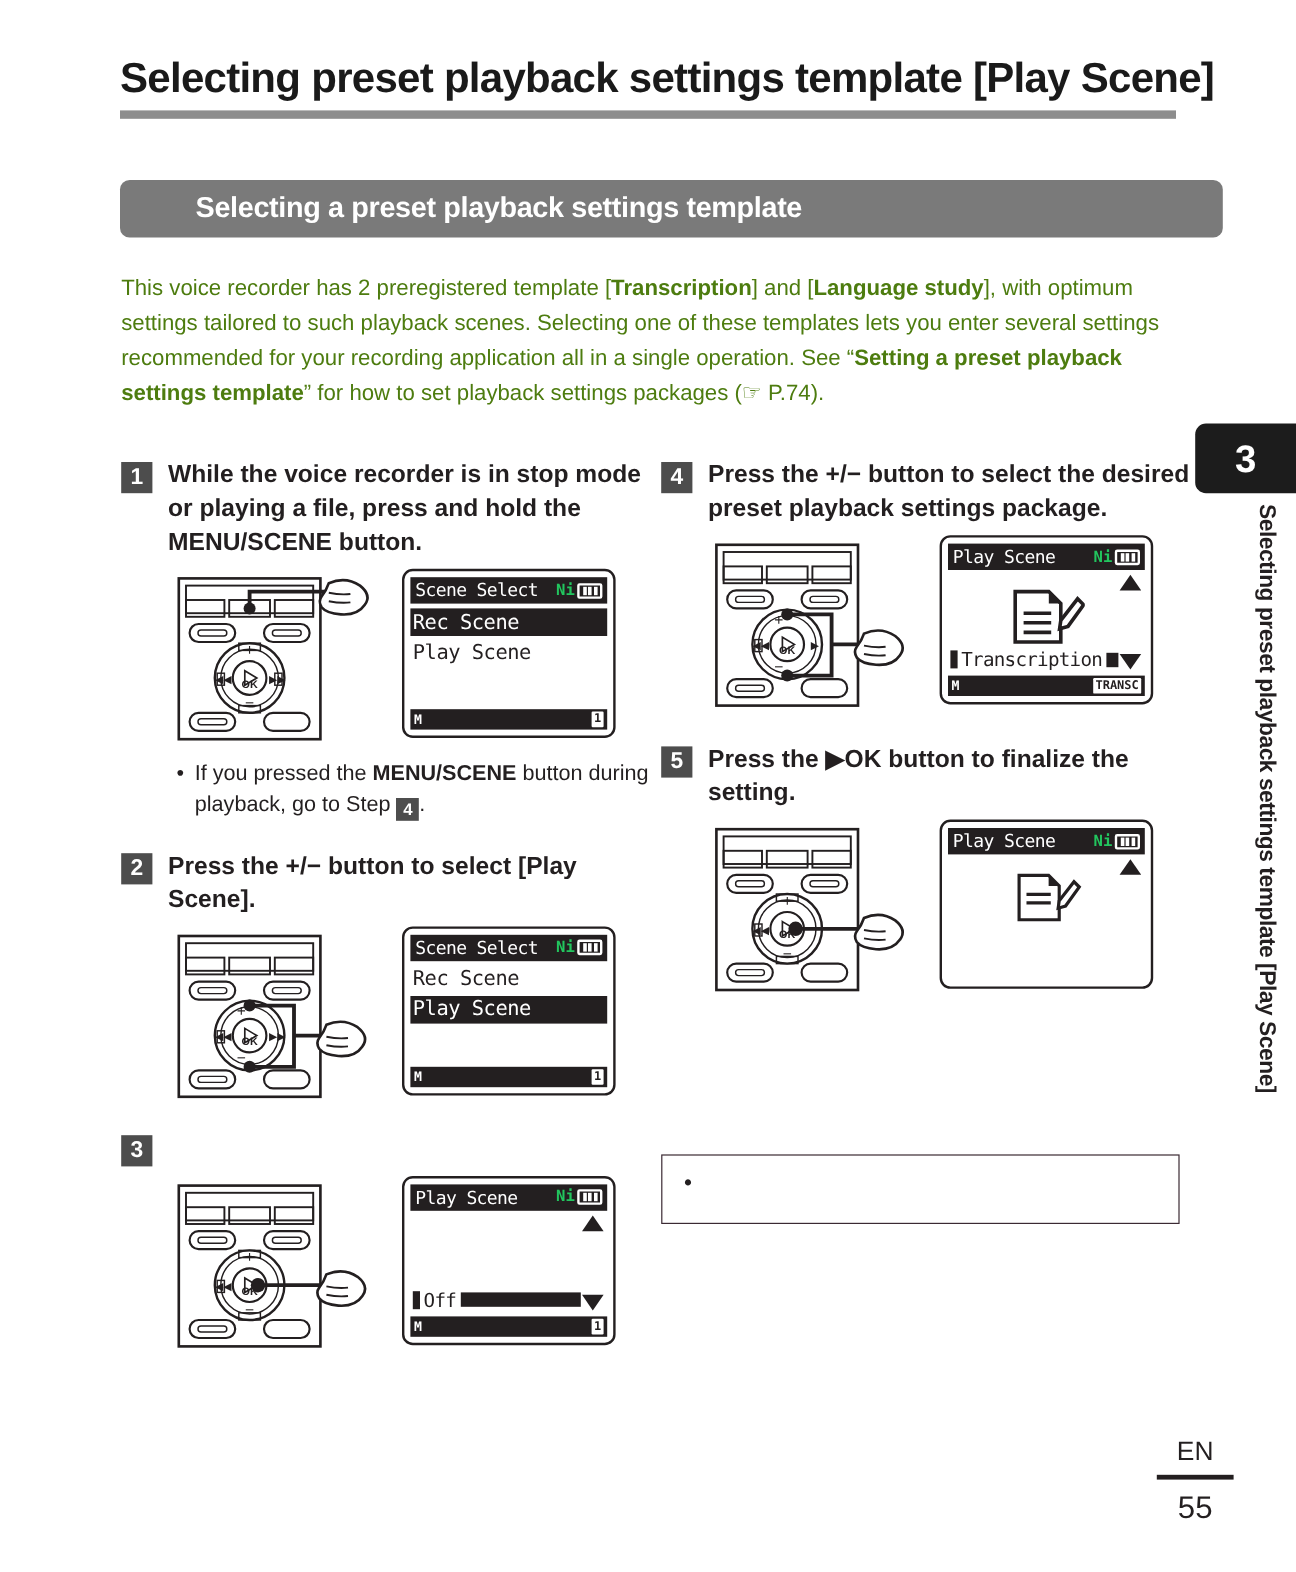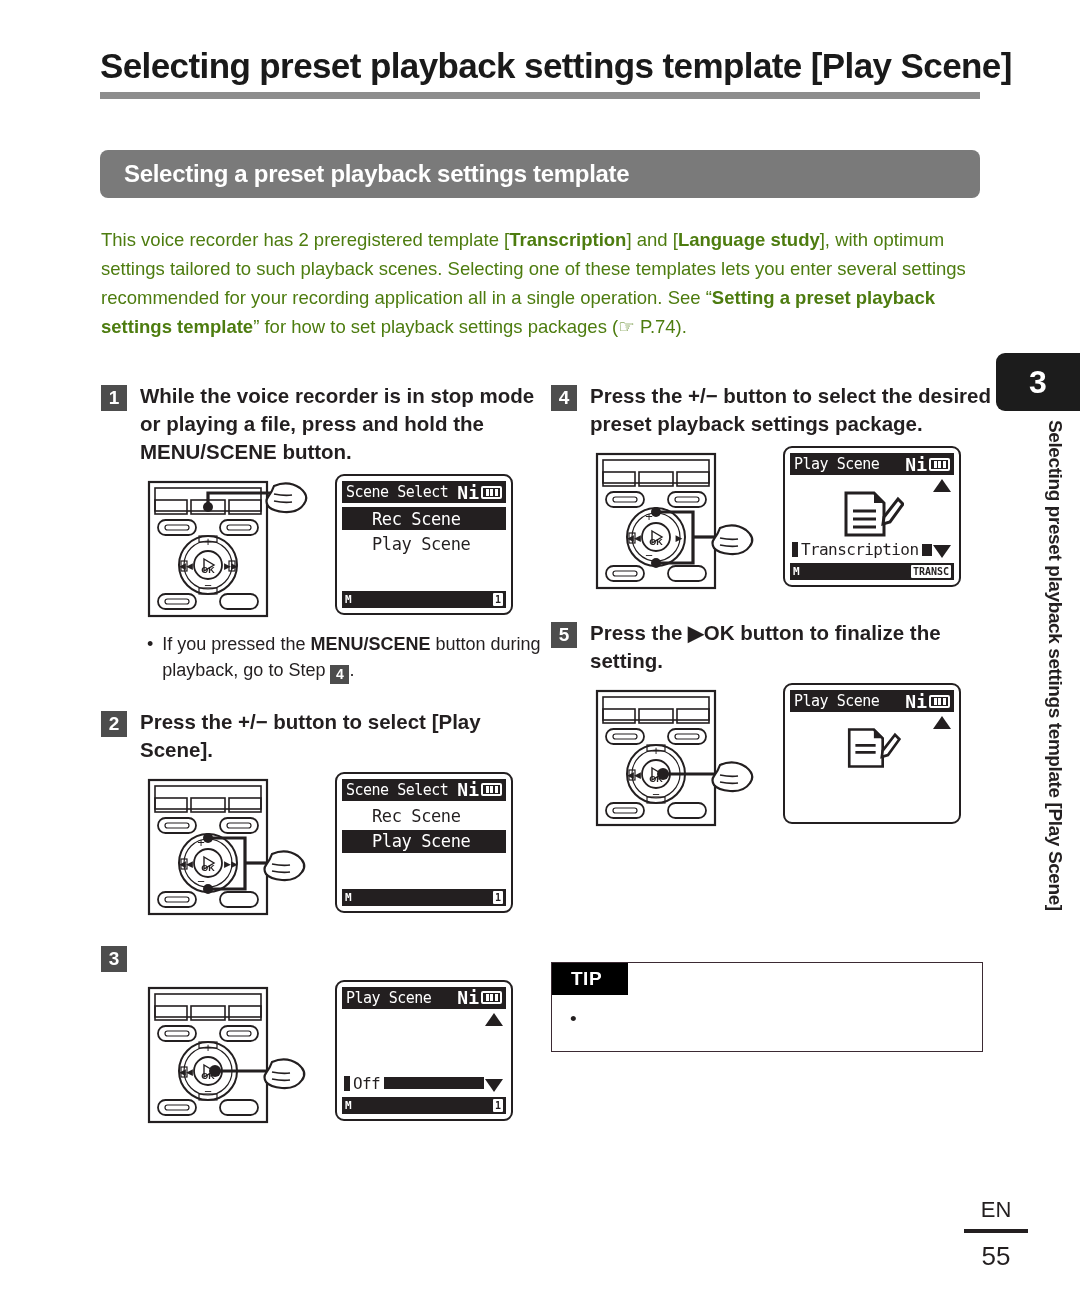"Selecting a preset playback settings" .subtitle-bar { padding-left: none -> 39px }
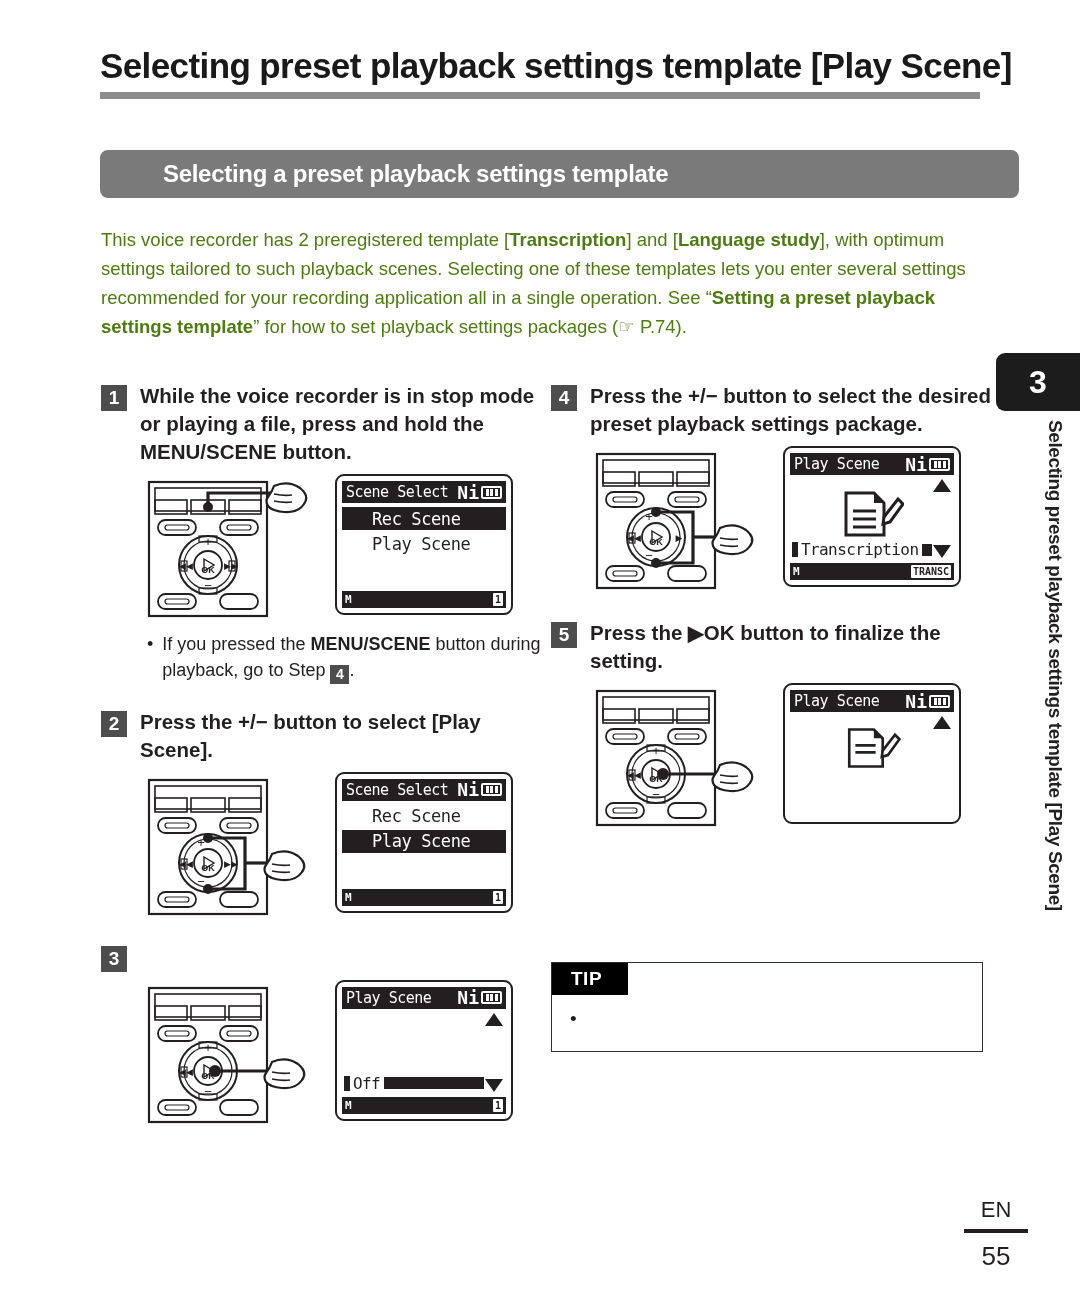"Ni" .lcd-top .ni { color: #ffffff -> #22c55e; font-size: 18px -> 13px }
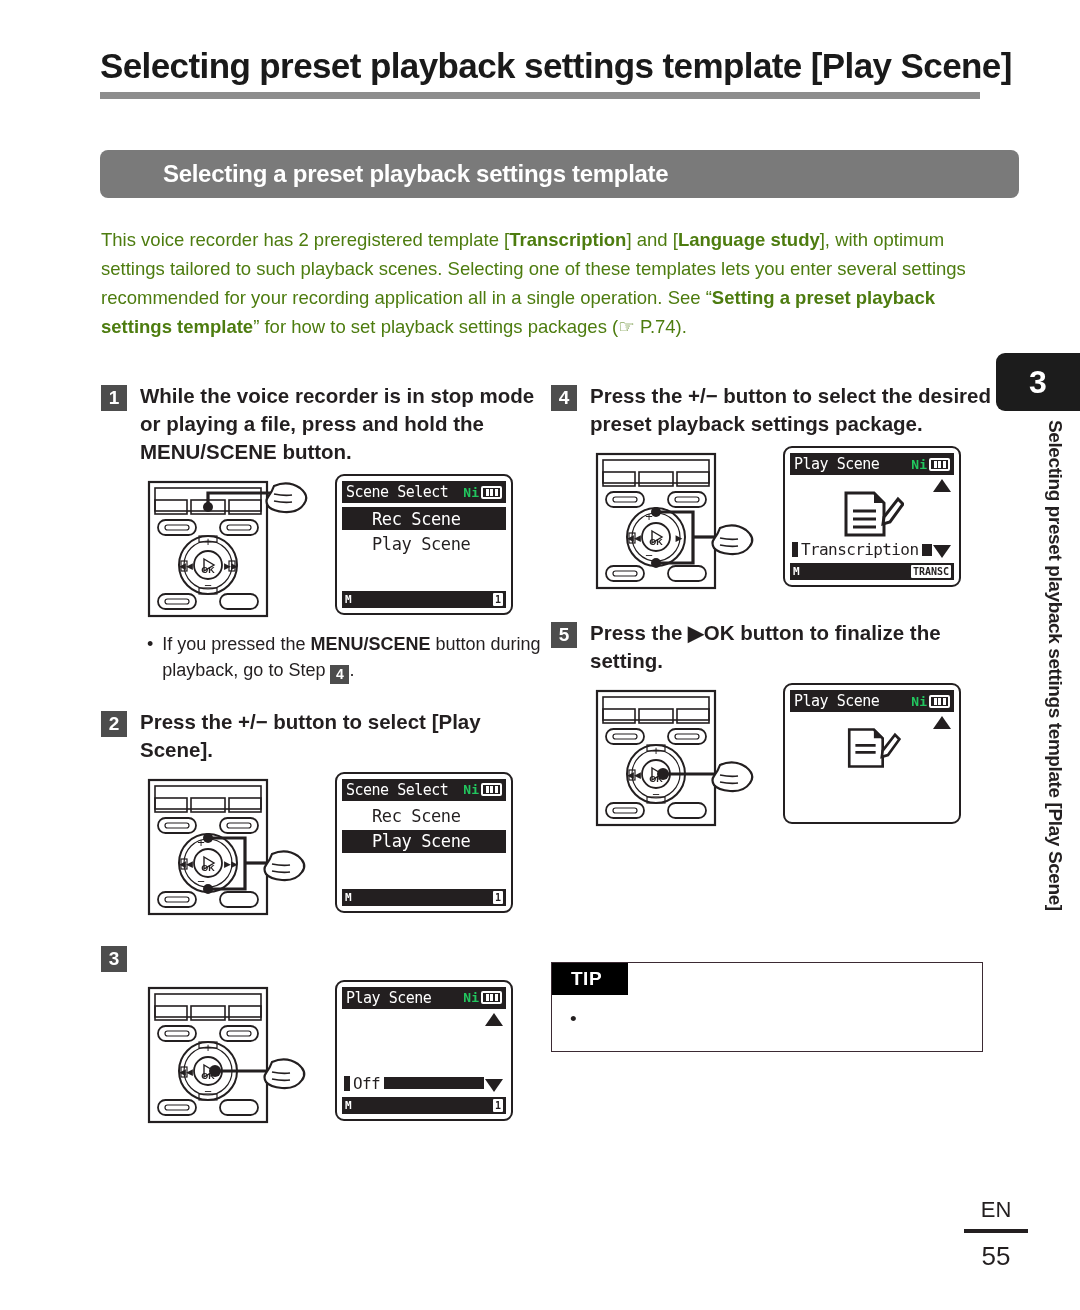"Rec Scene" .lcd-row { padding-left: 30px -> 2px }
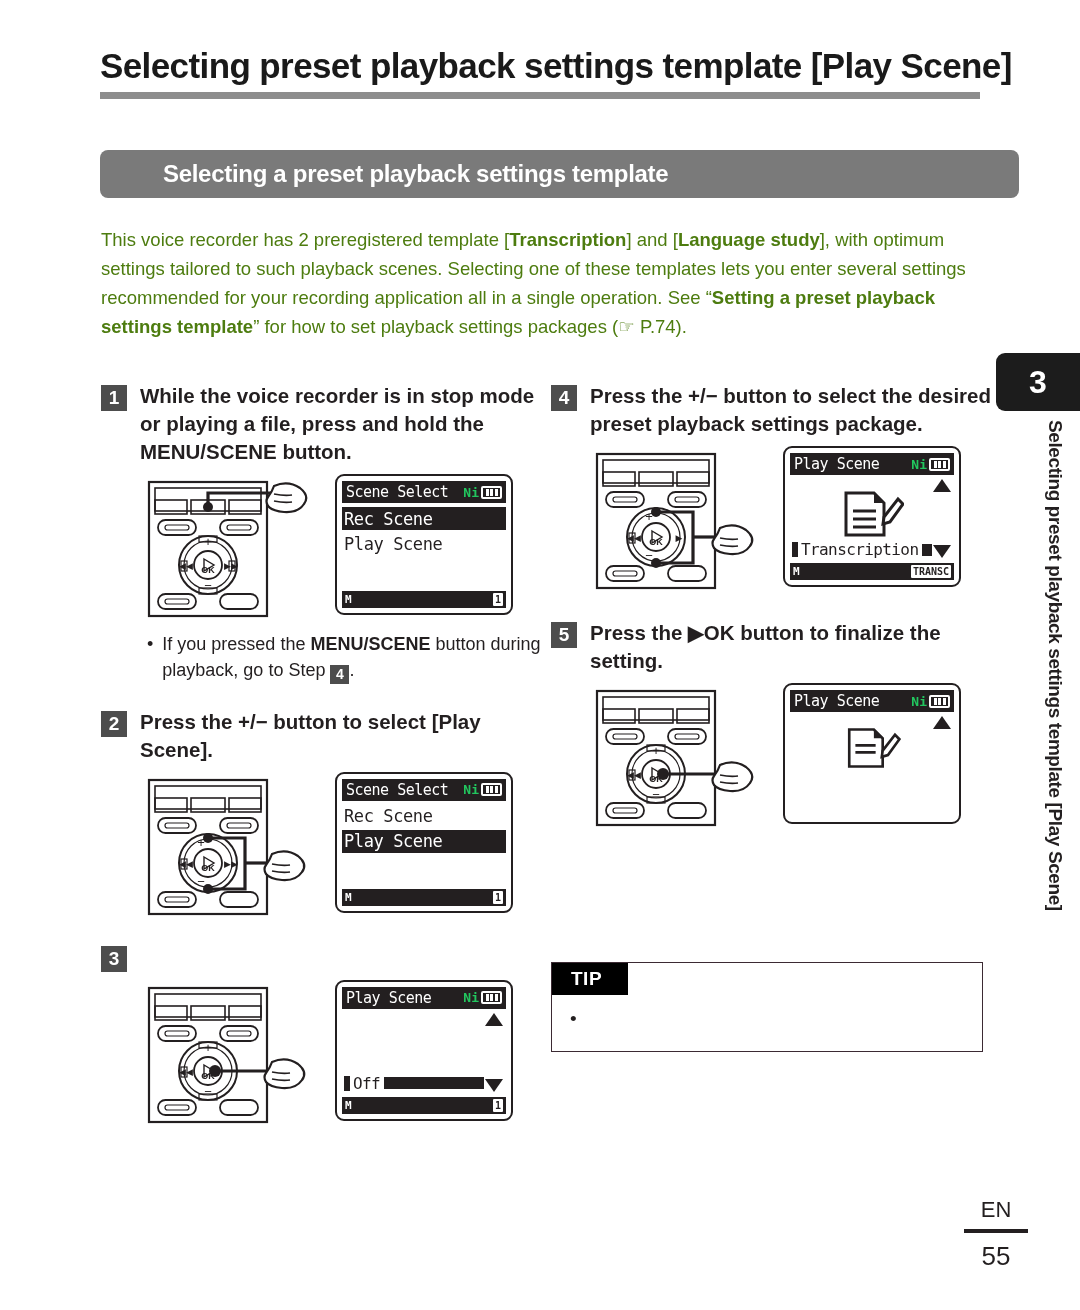"TIP" div { html: <div> <span>TIP</span> </div> -> none }
